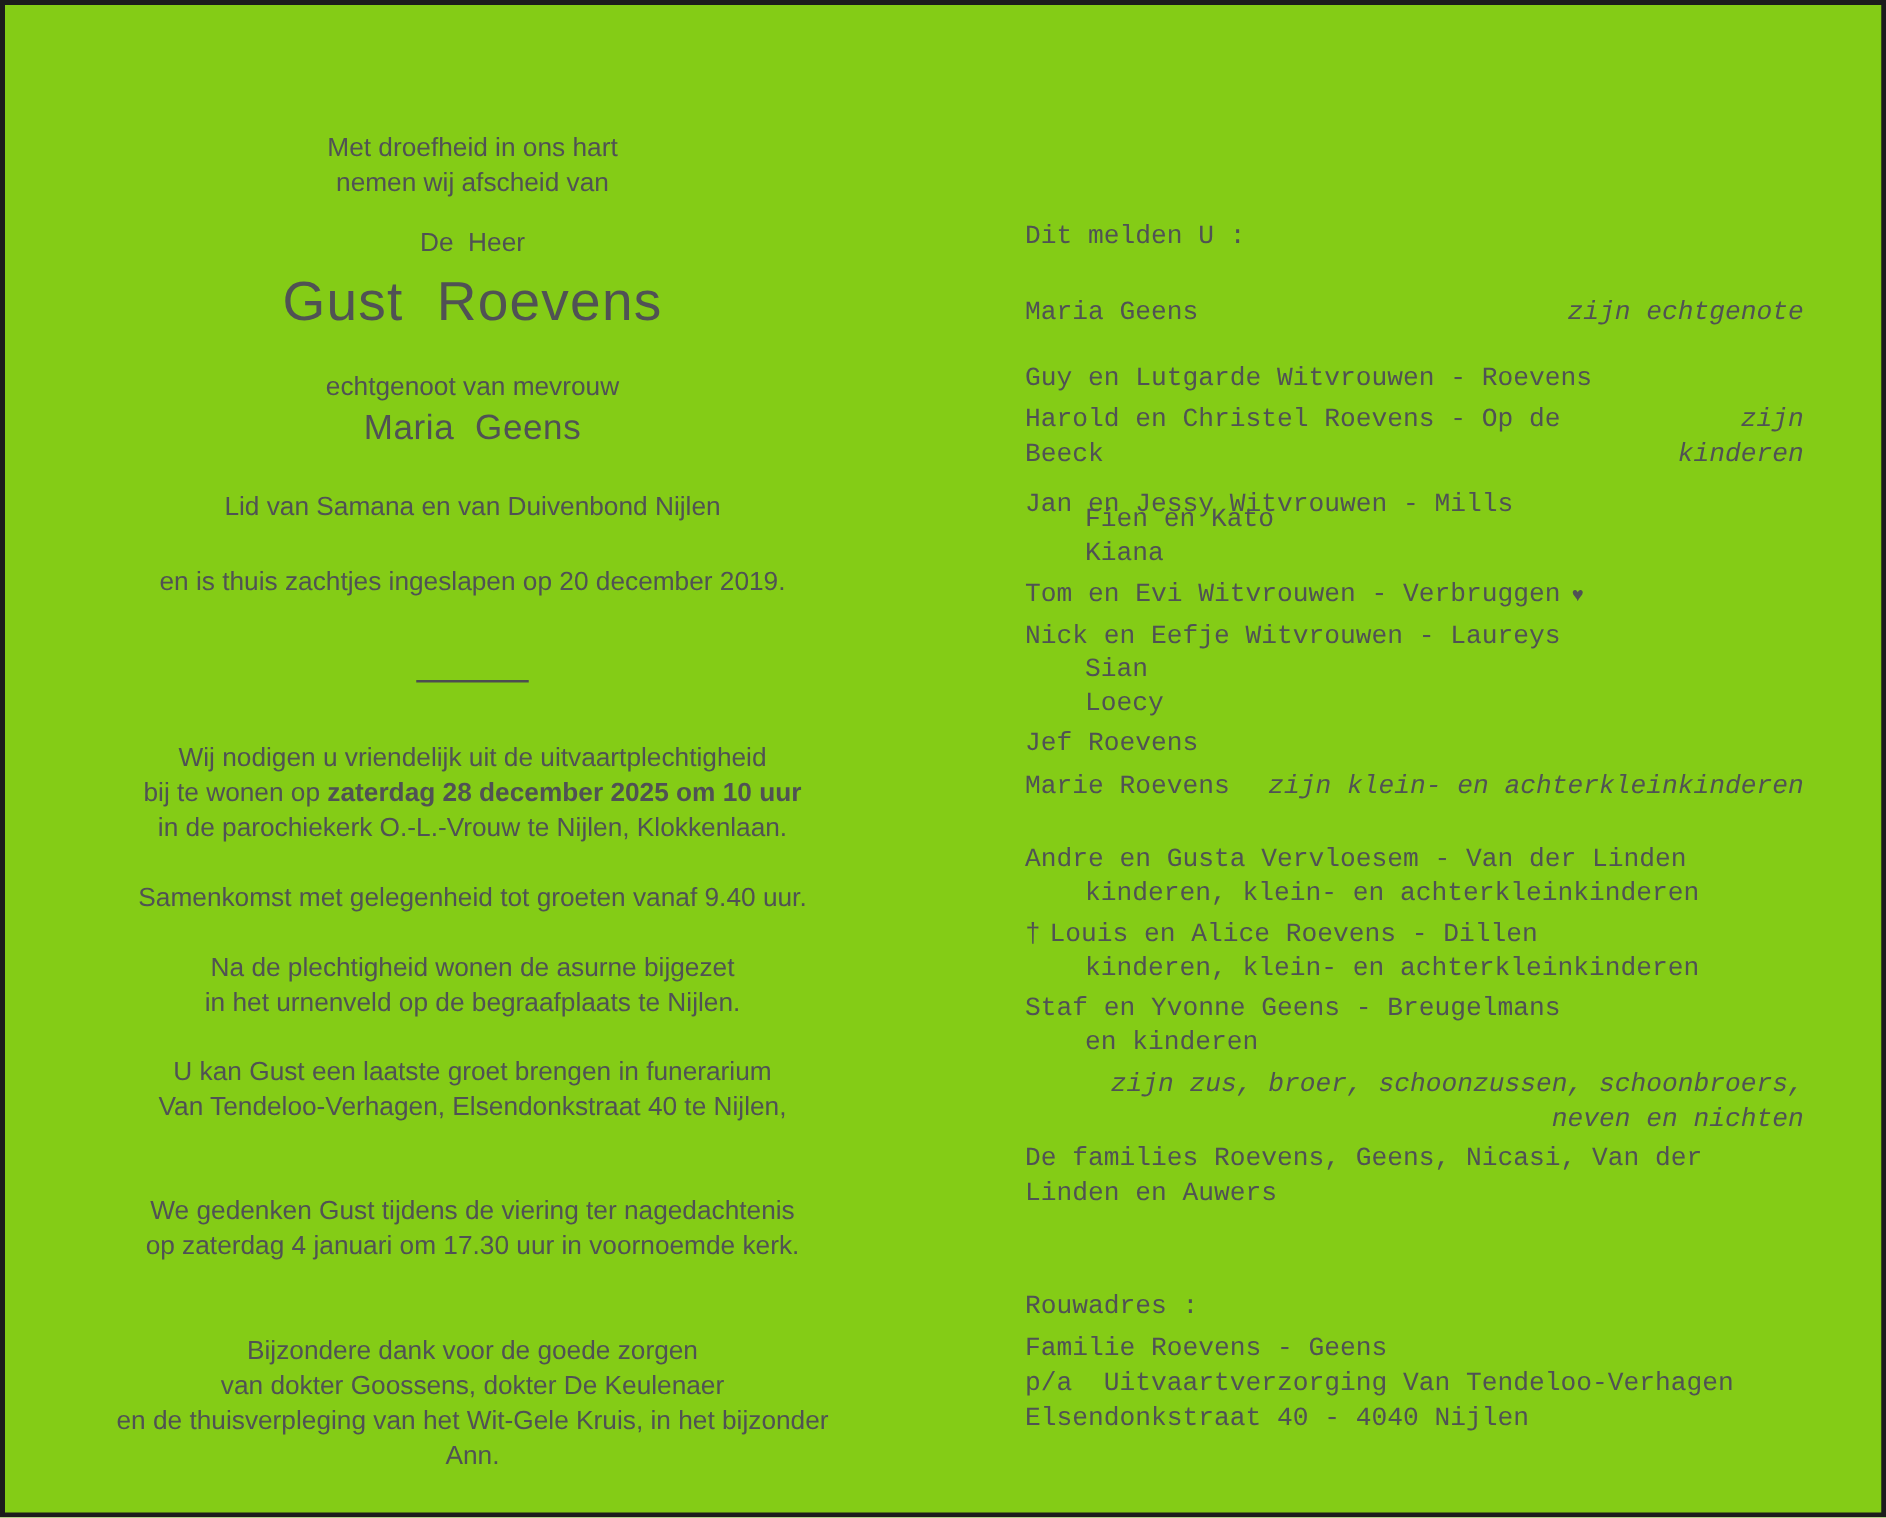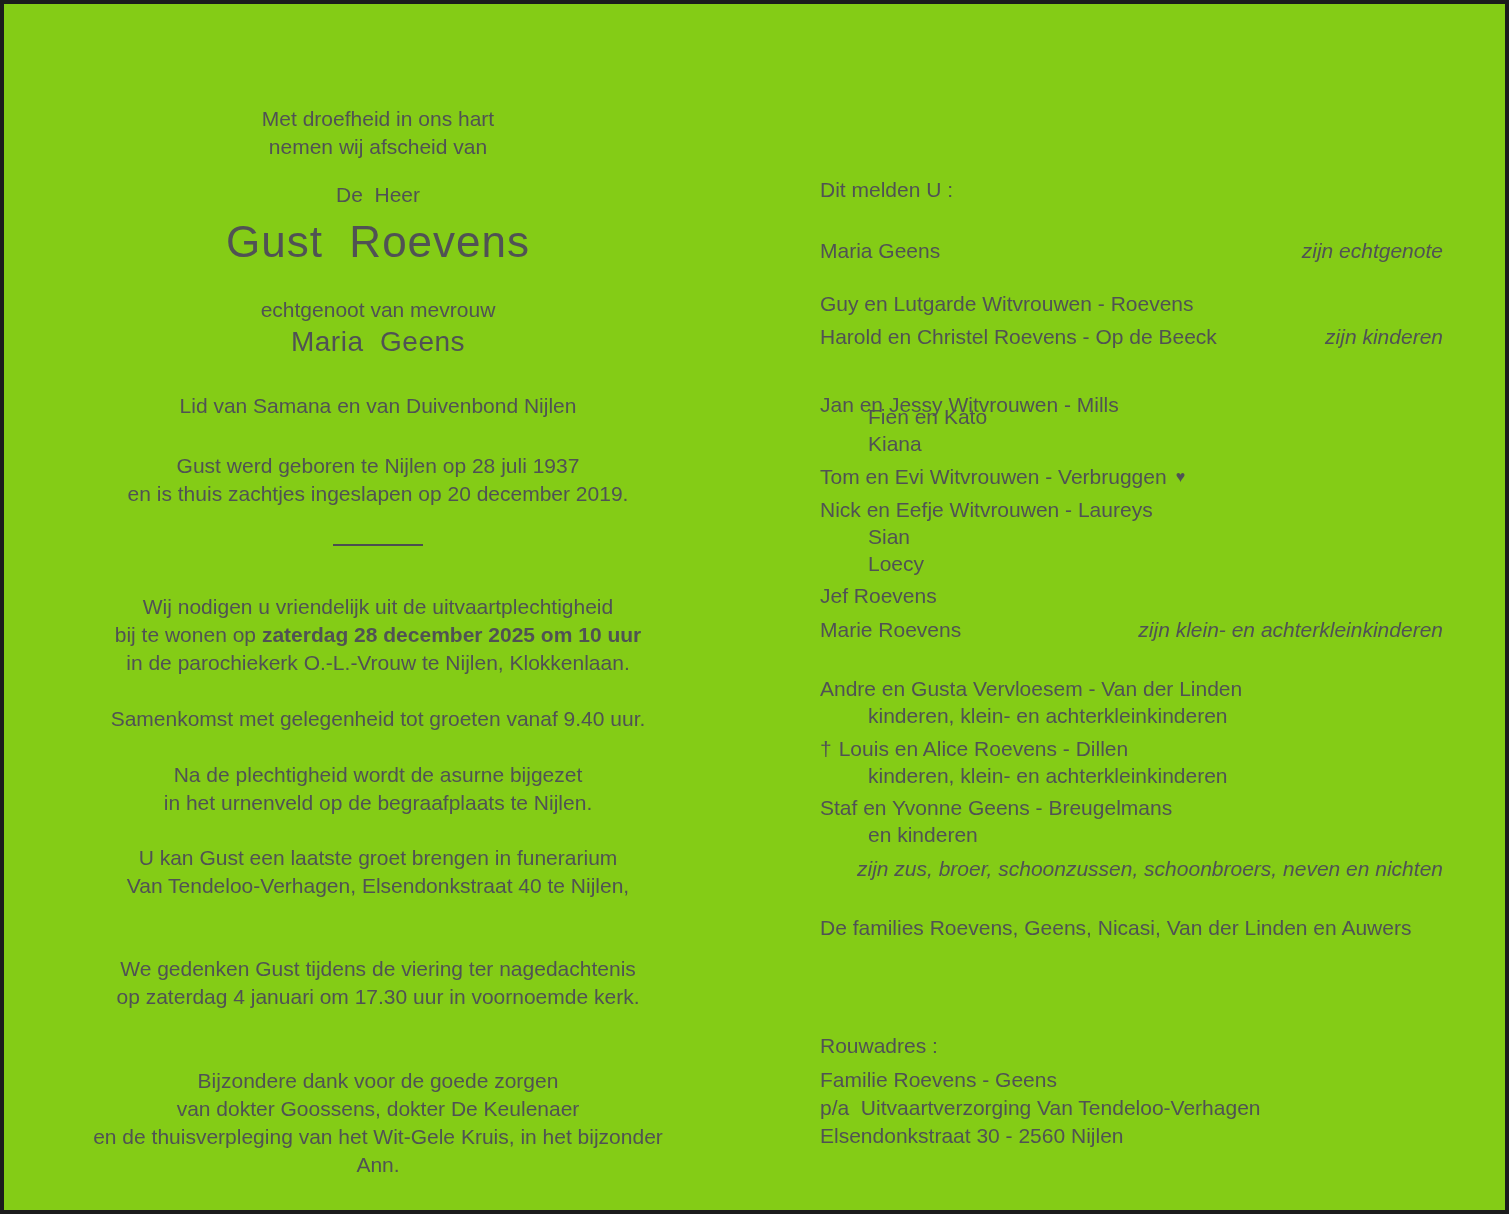"Dit melden U :" .row { font-family: none -> Liberation Mono, monospace }
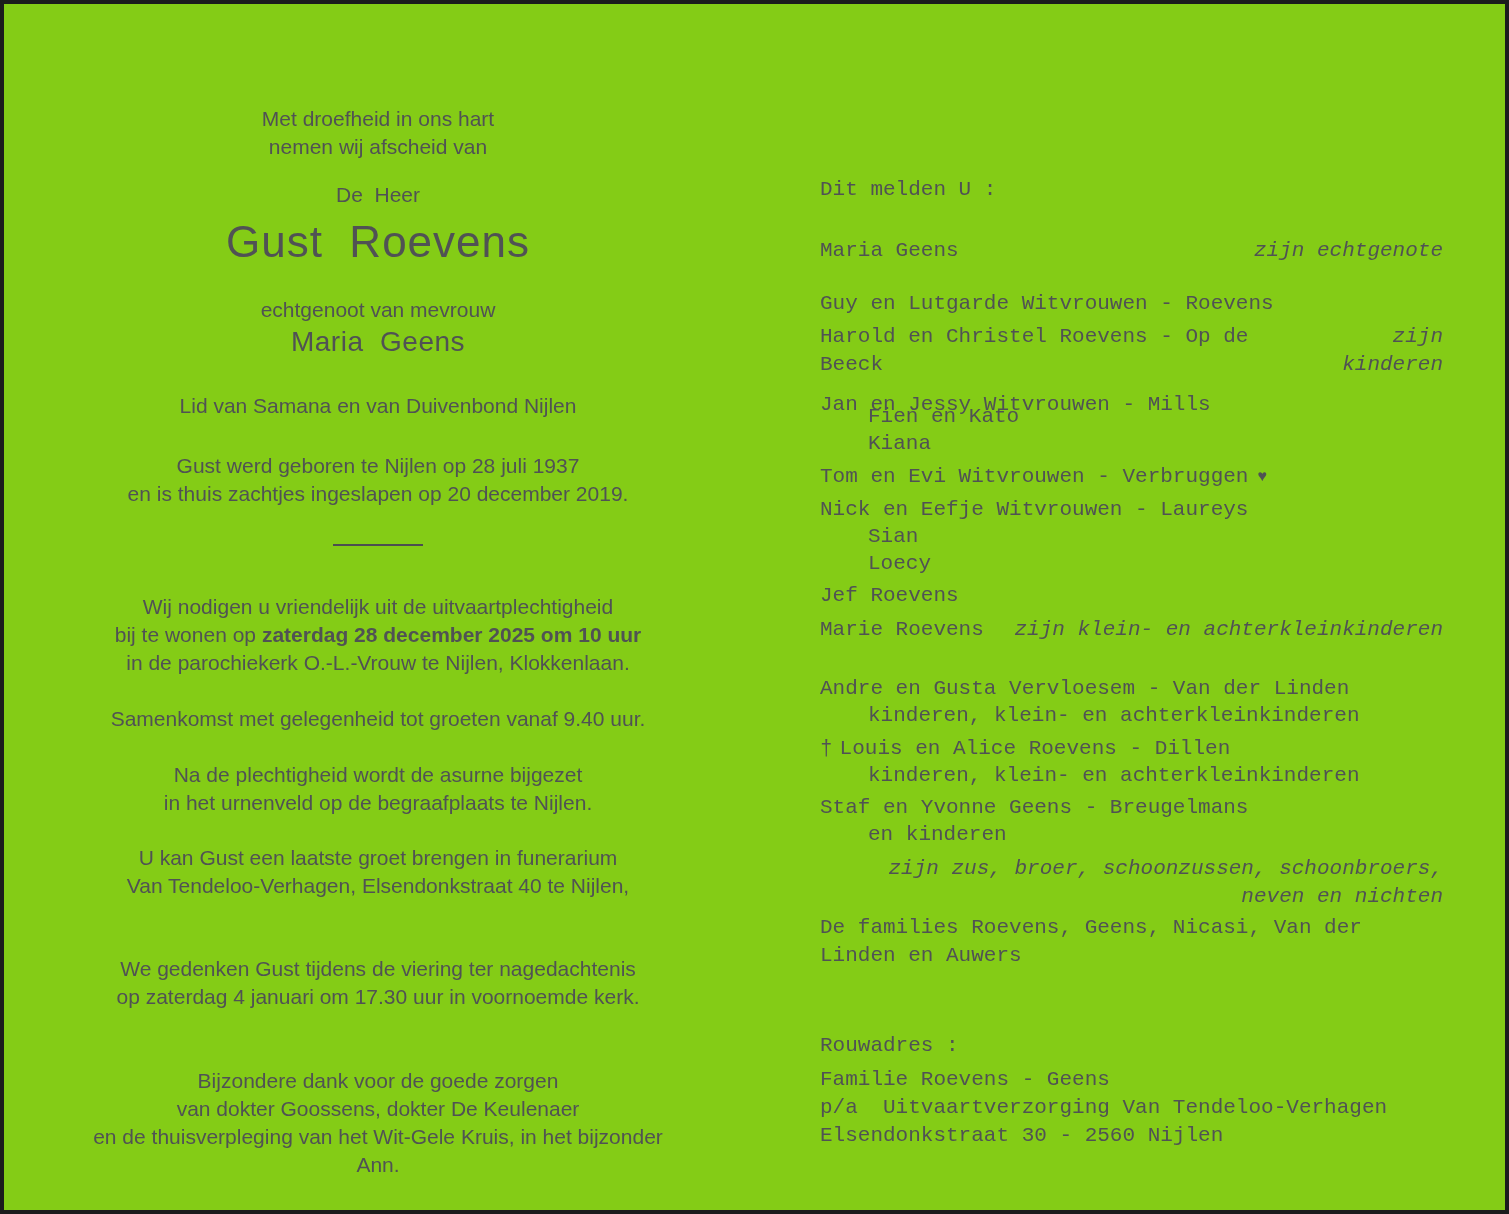"Gust werd geboren te Nijlen" span.lline { html: <span>Gust werd geboren te Nijlen op 28 juli 1937</span> -> none }
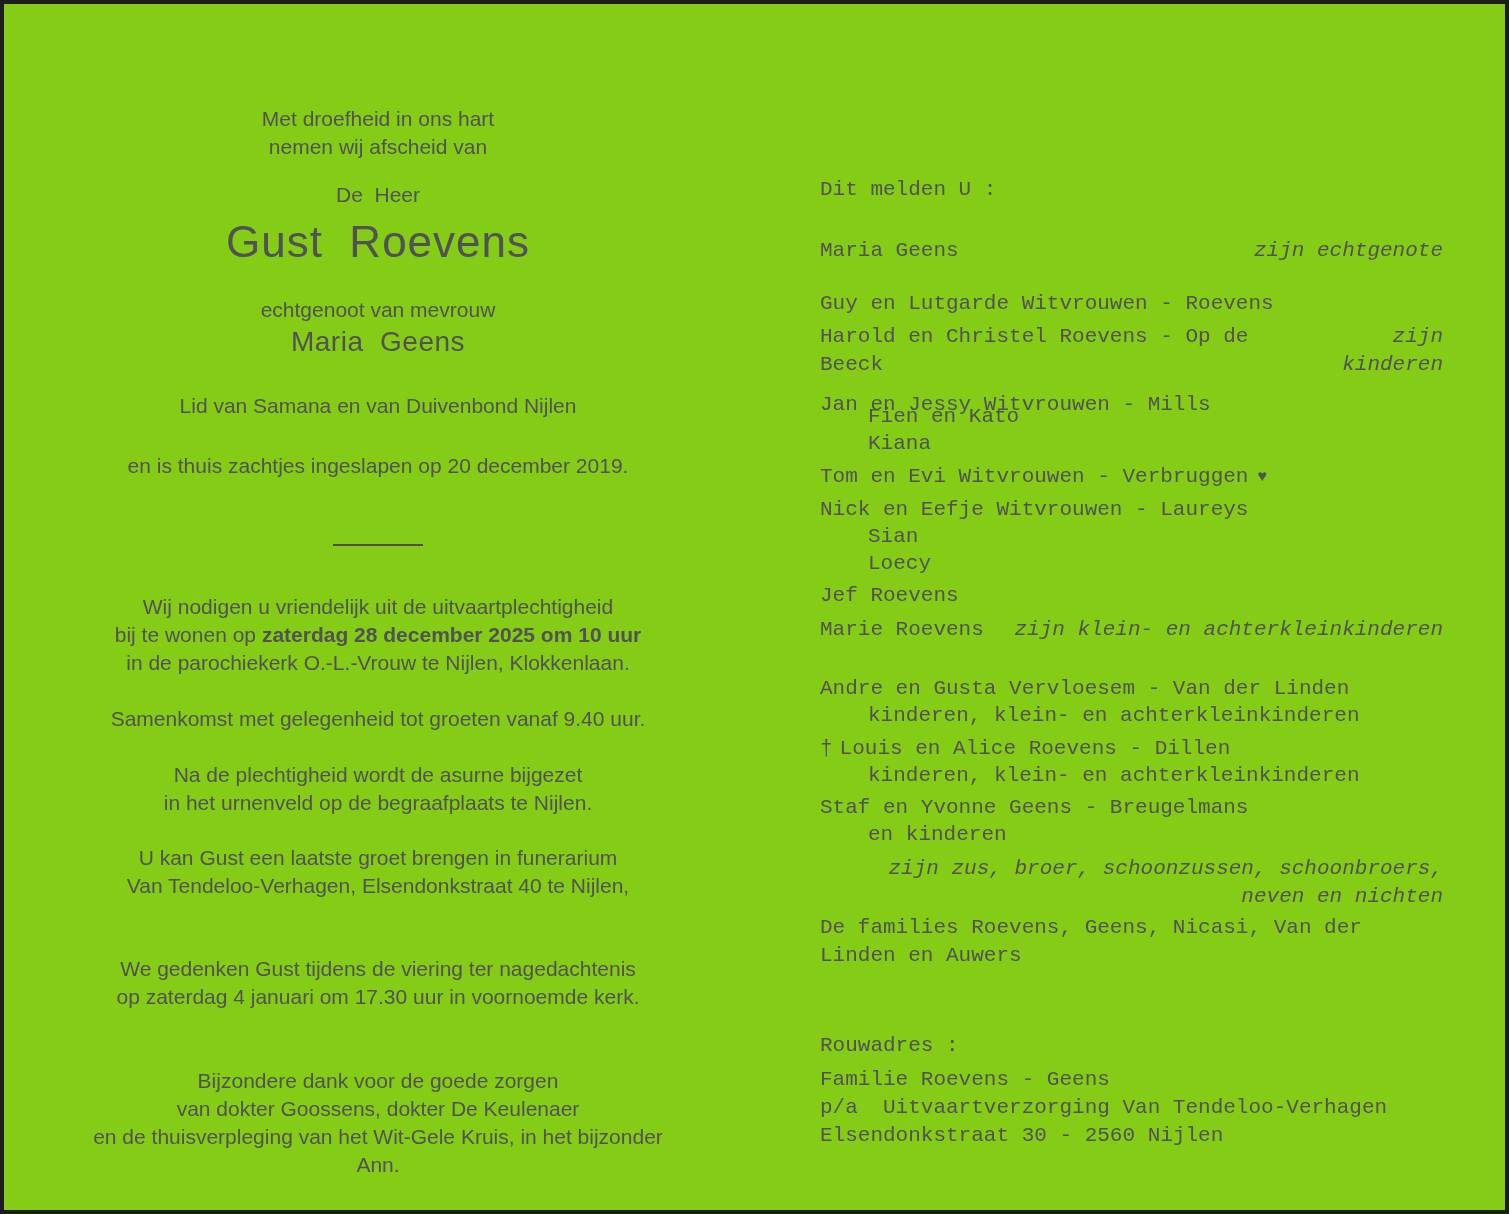"Na de plechtigheid wordt de" span.lline { text: wordt -> wonen }
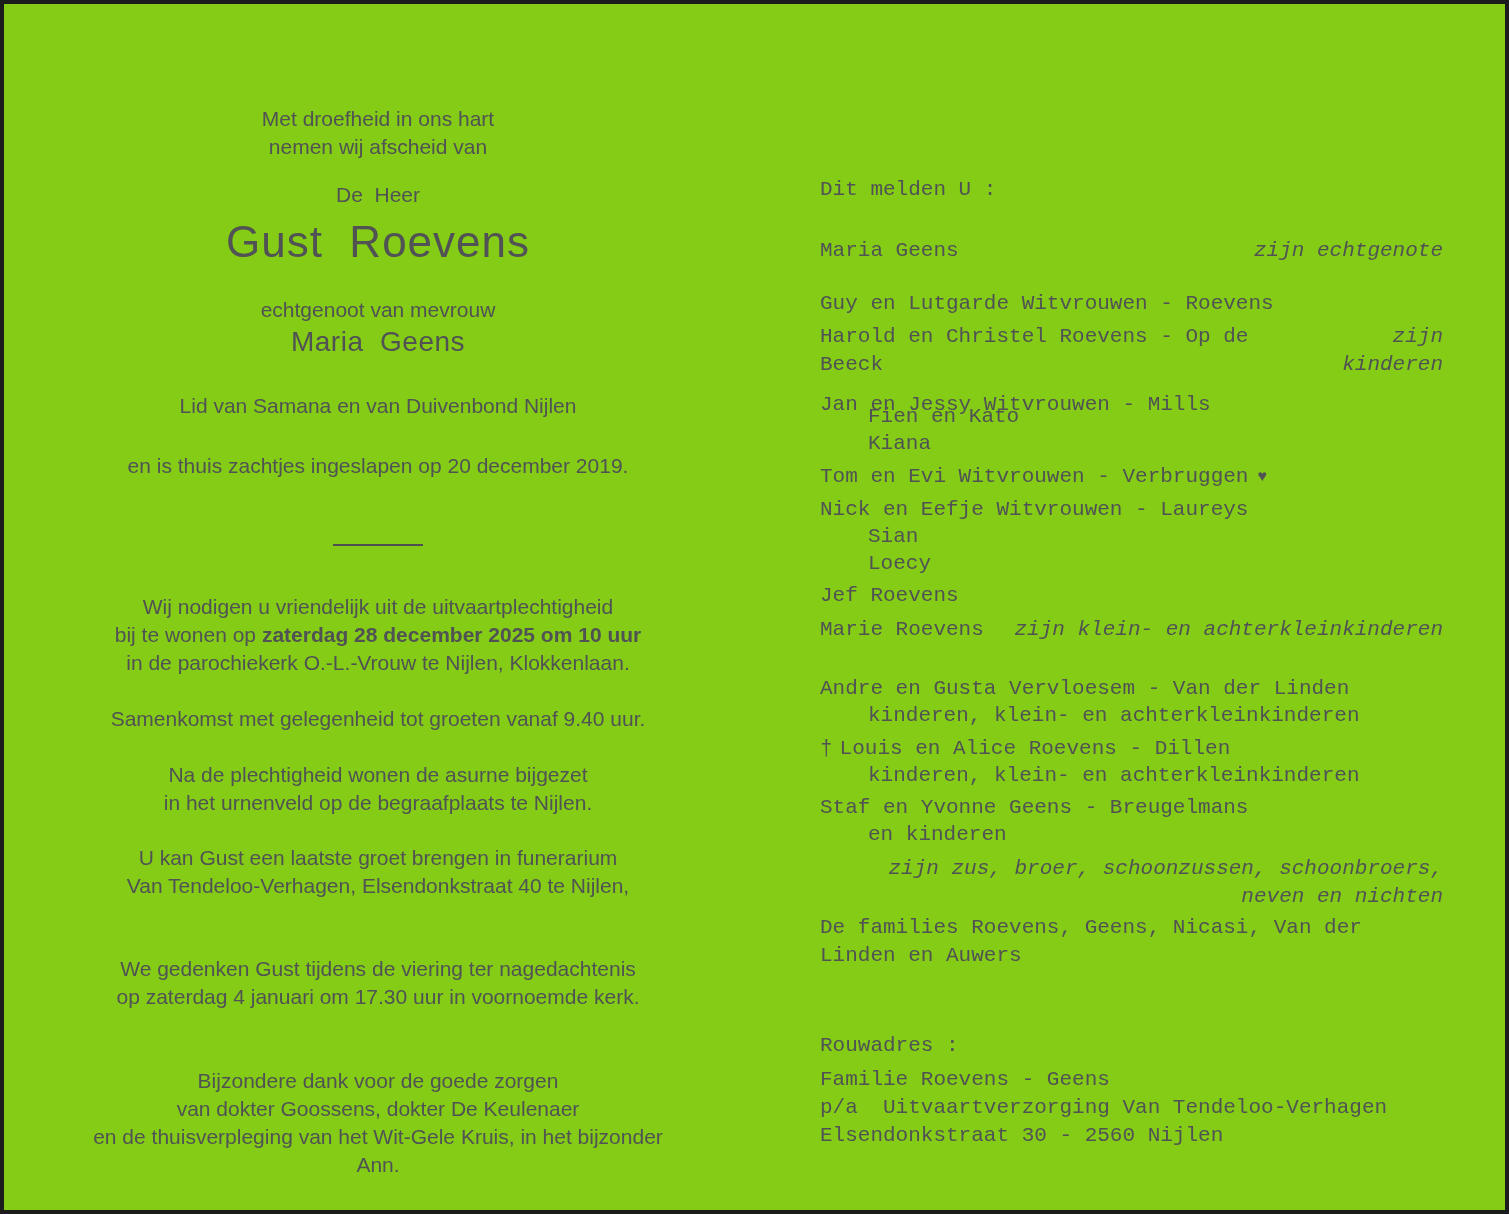"Elsendonkstraat 30 - 2560 Nijlen" span.nm { text: 30 - 2560 -> 40 - 4040 }
